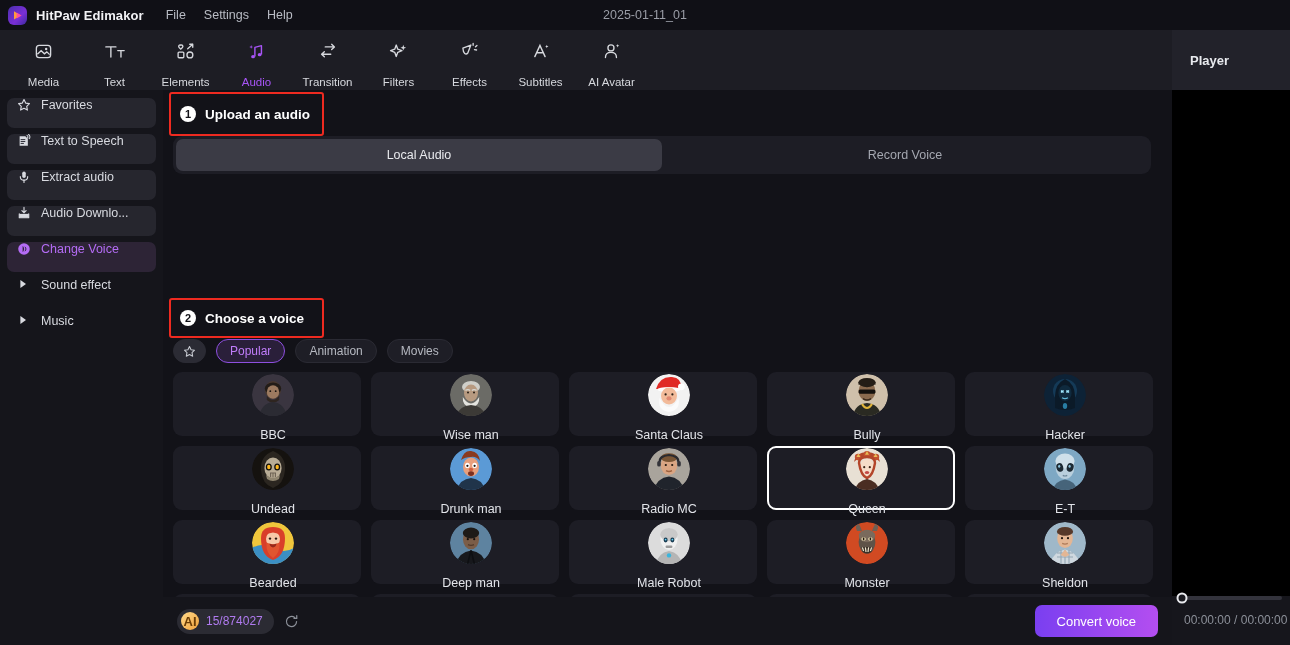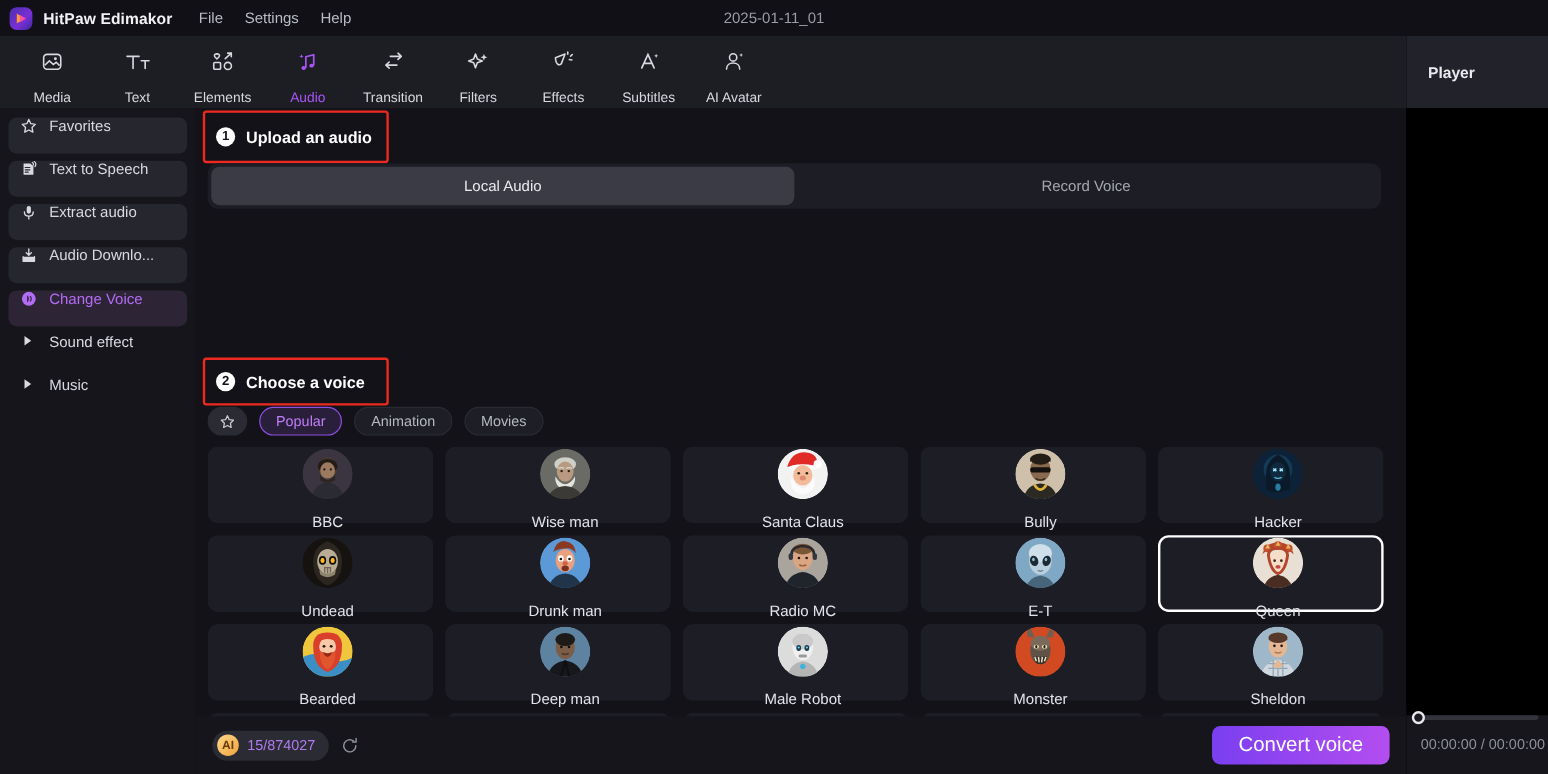"E-T" div.vcard { order: before "Queen" -> after "Queen" }
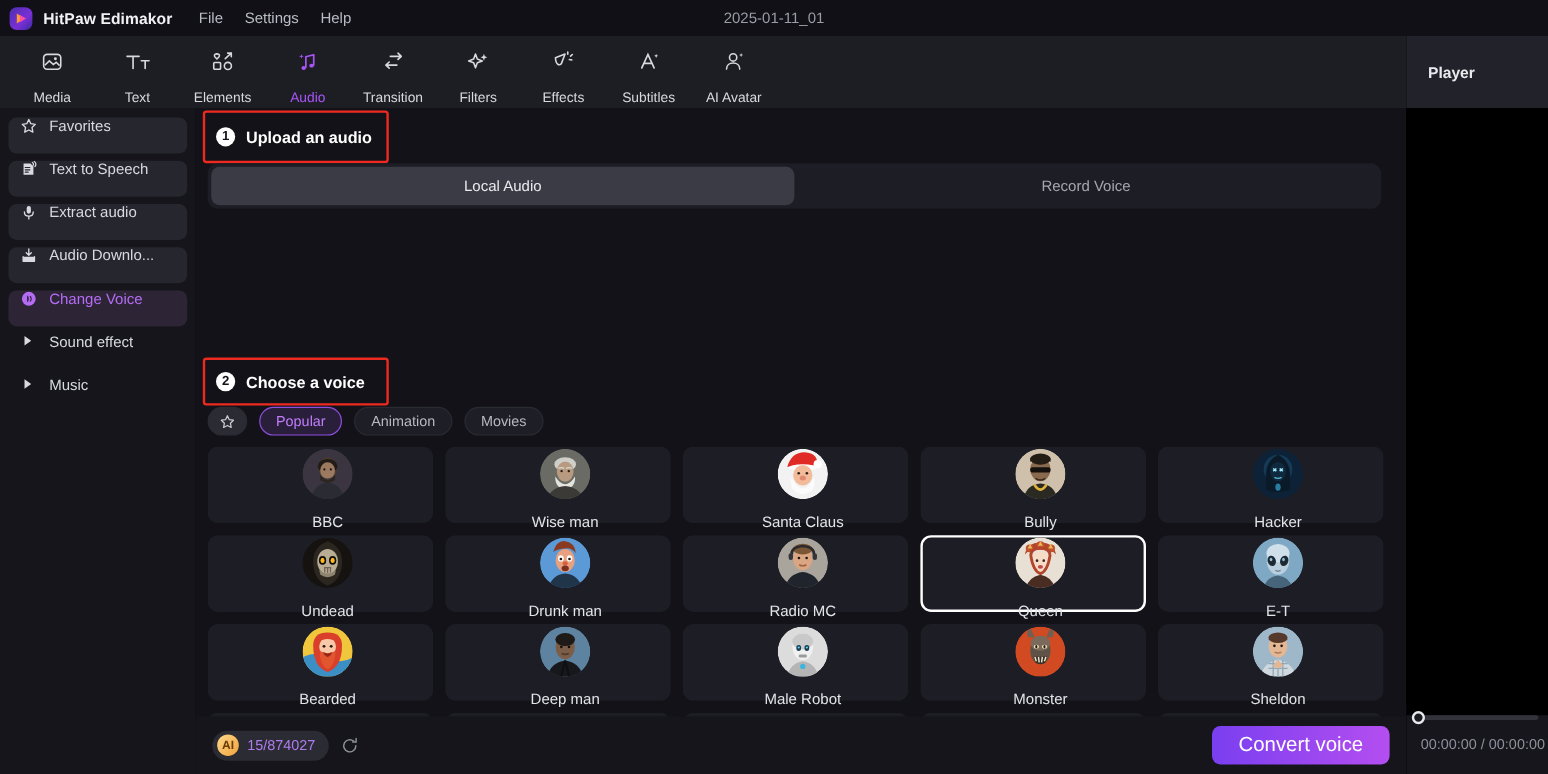"AI" .ai-coin { font-size: 10px -> 13px }
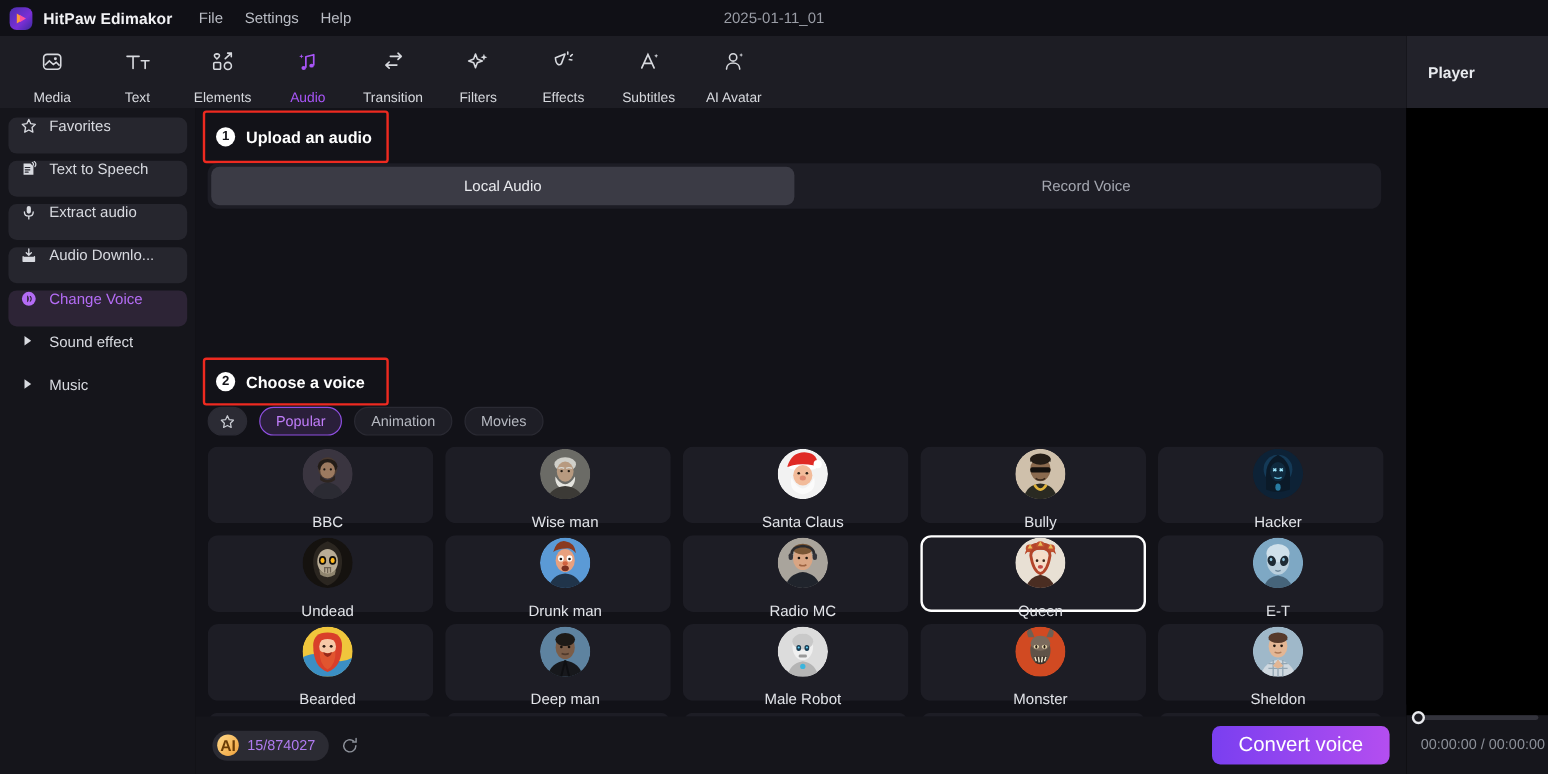"Convert voice" .convert { font-size: 17px -> 13px }
